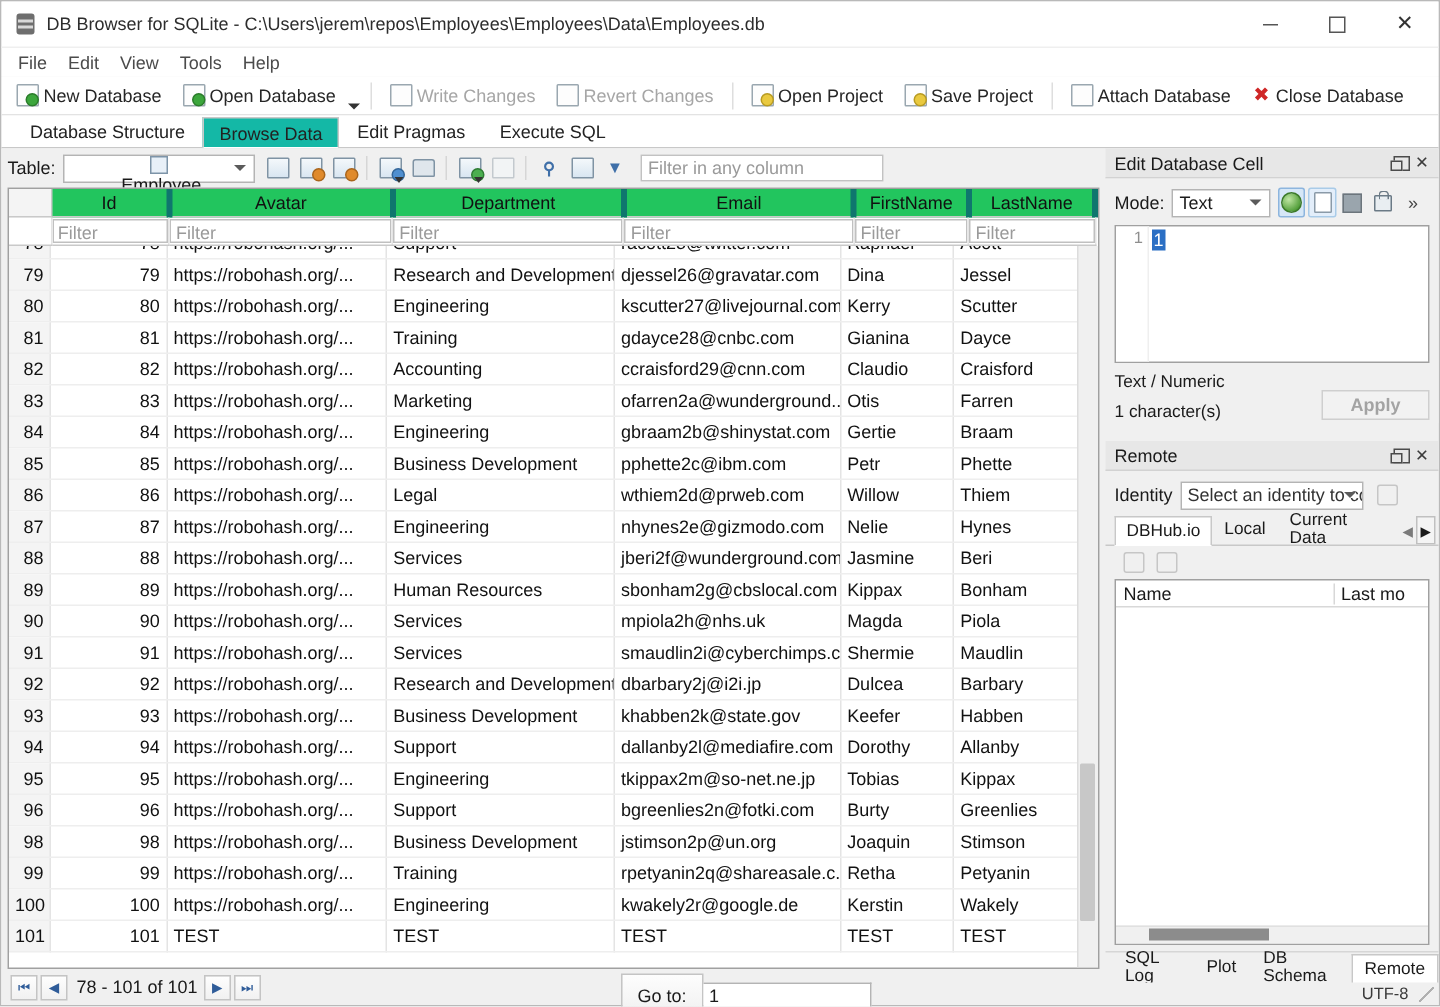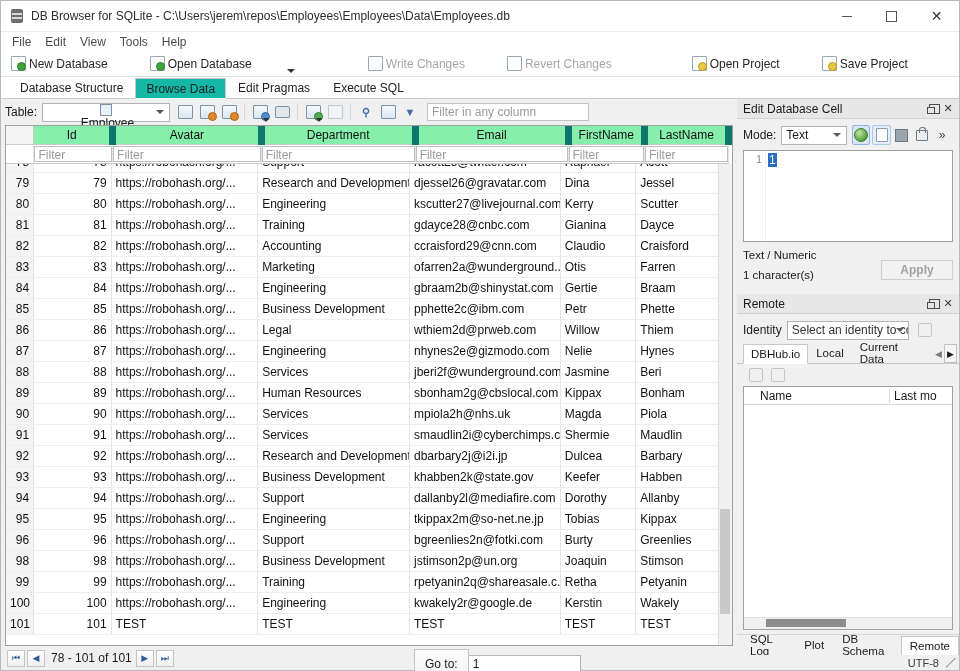"New Database" .toolbar { gap: 28px -> none }
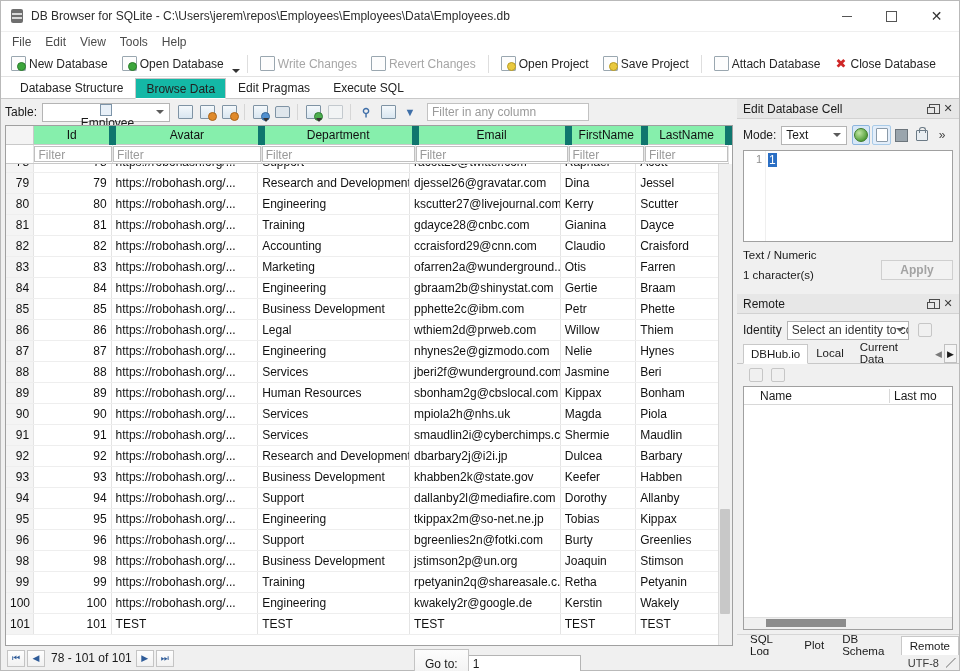"Id" table.grid th { background: #86efac -> #22c55e; border-right: 7px solid #0f766e -> 4px solid #0f766e }
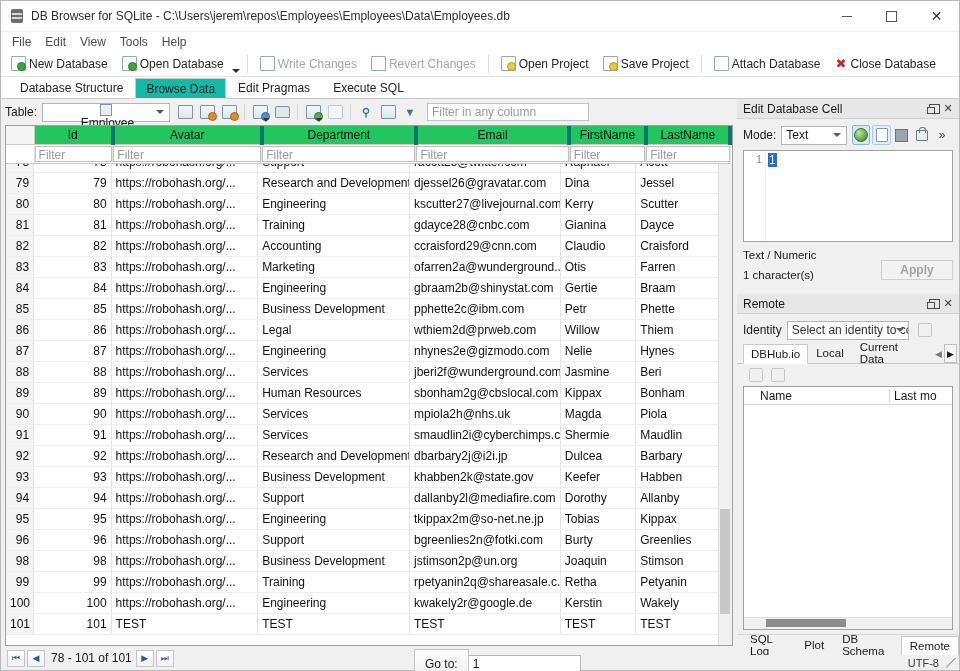"Name" .rl-head .c1 { padding-left: 16px -> 5px }
